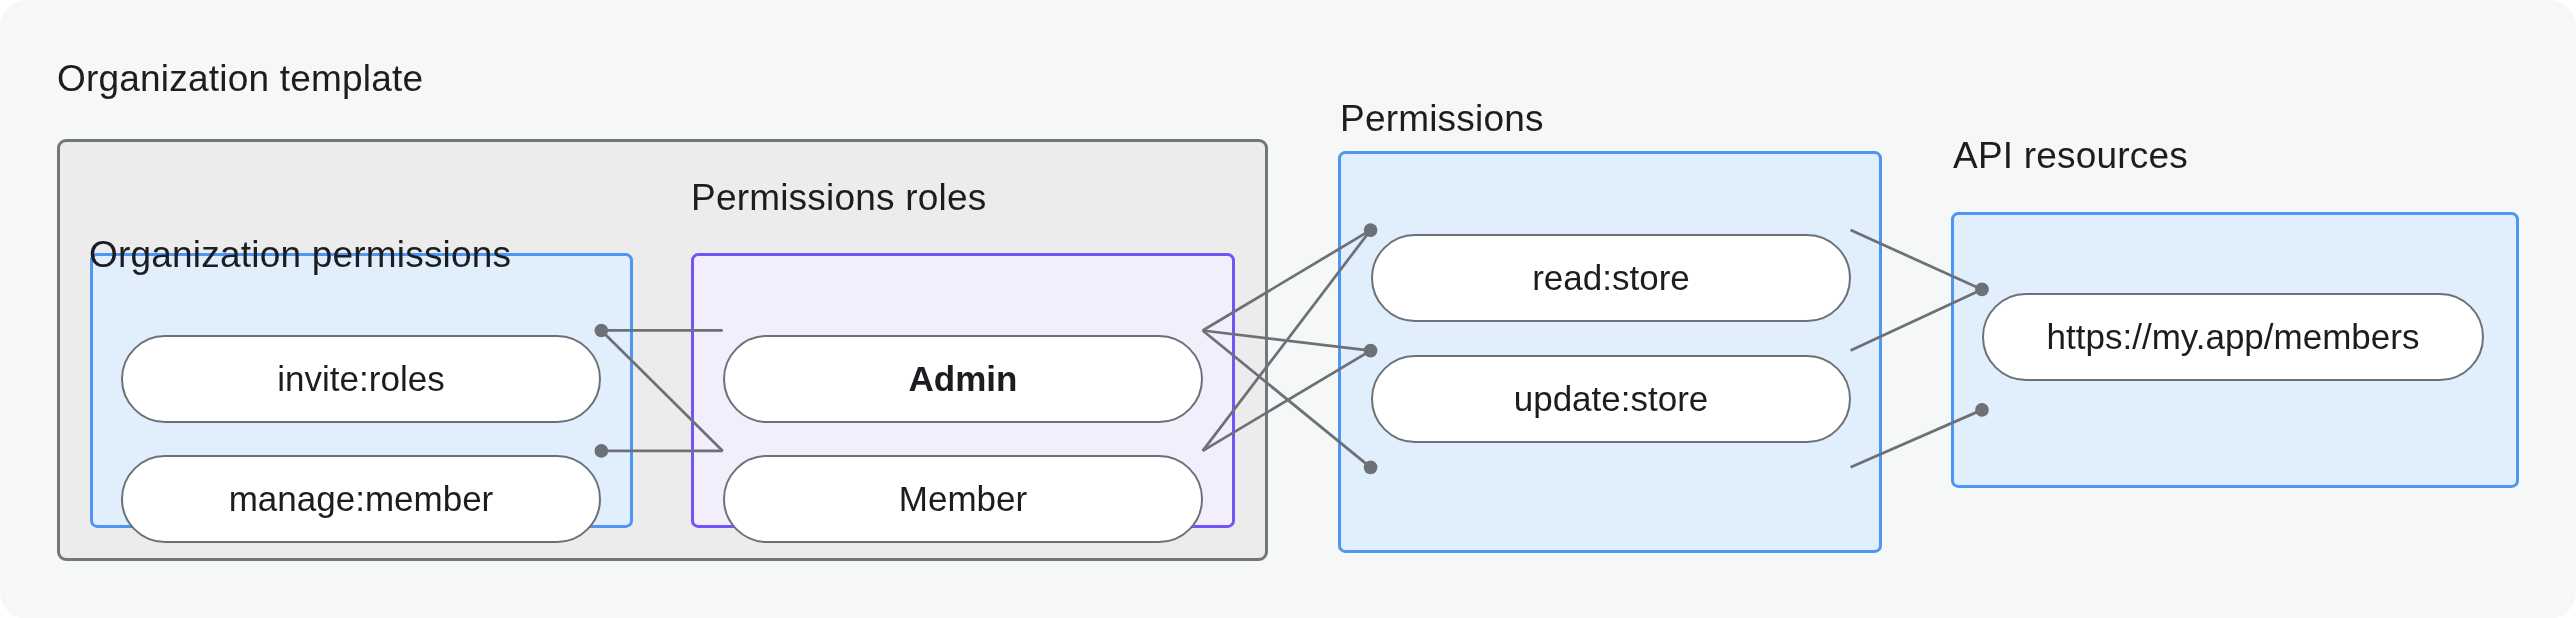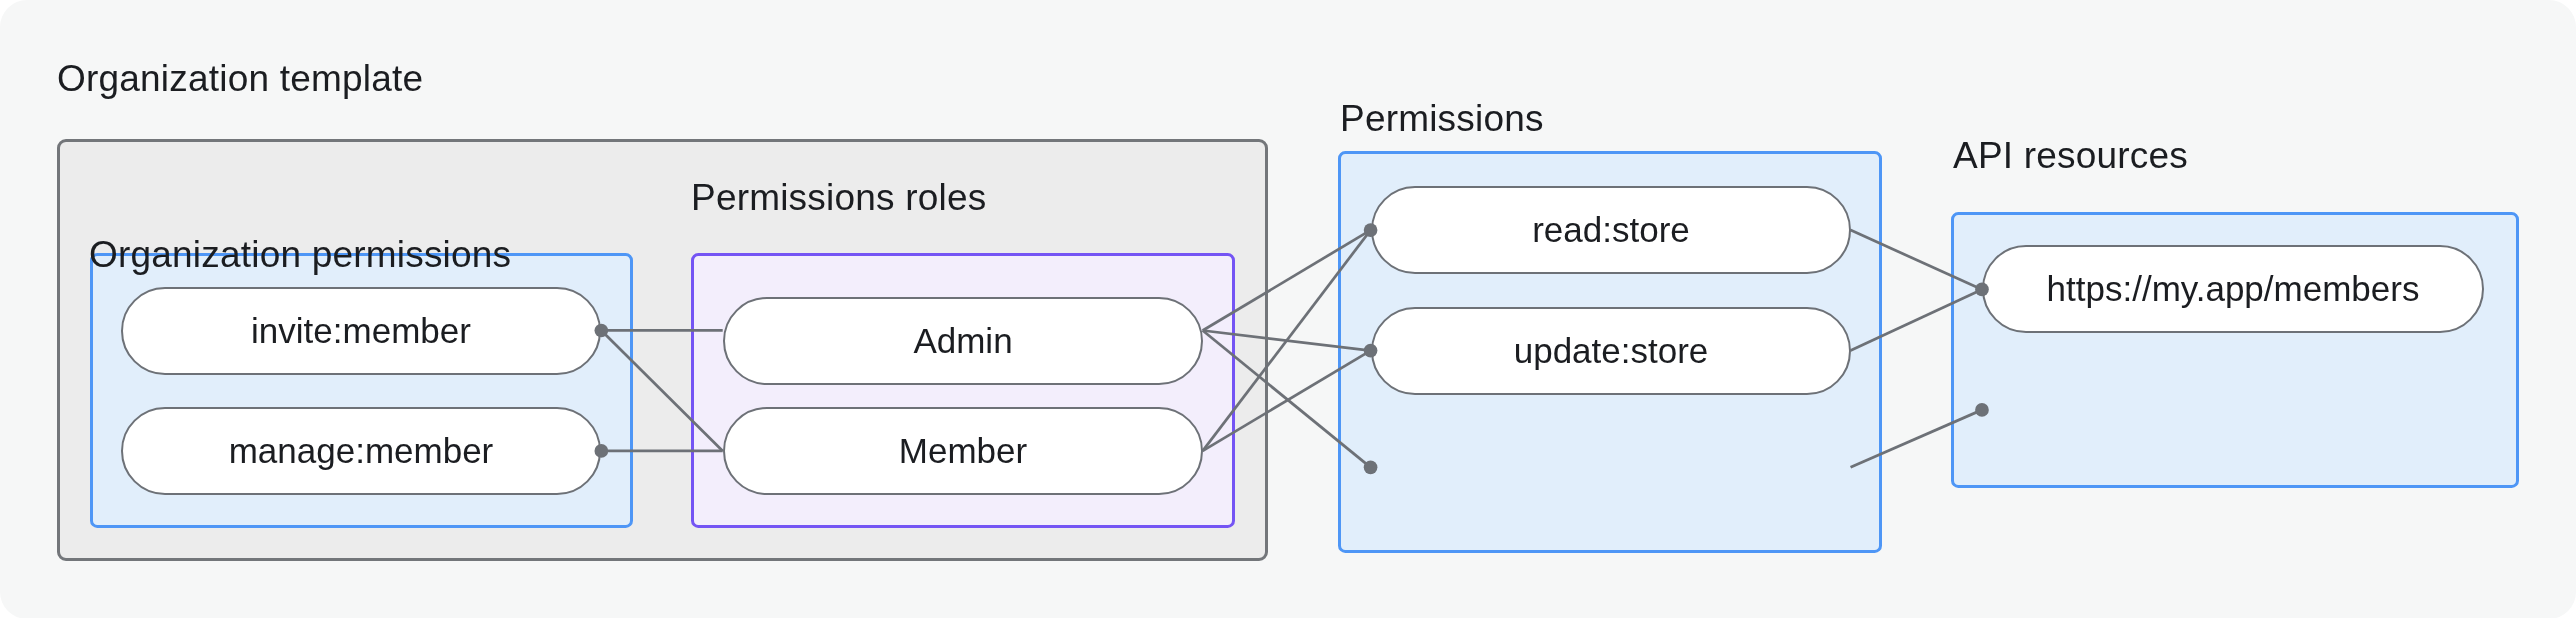"read:store" .pill { margin-top: none -> 48px }
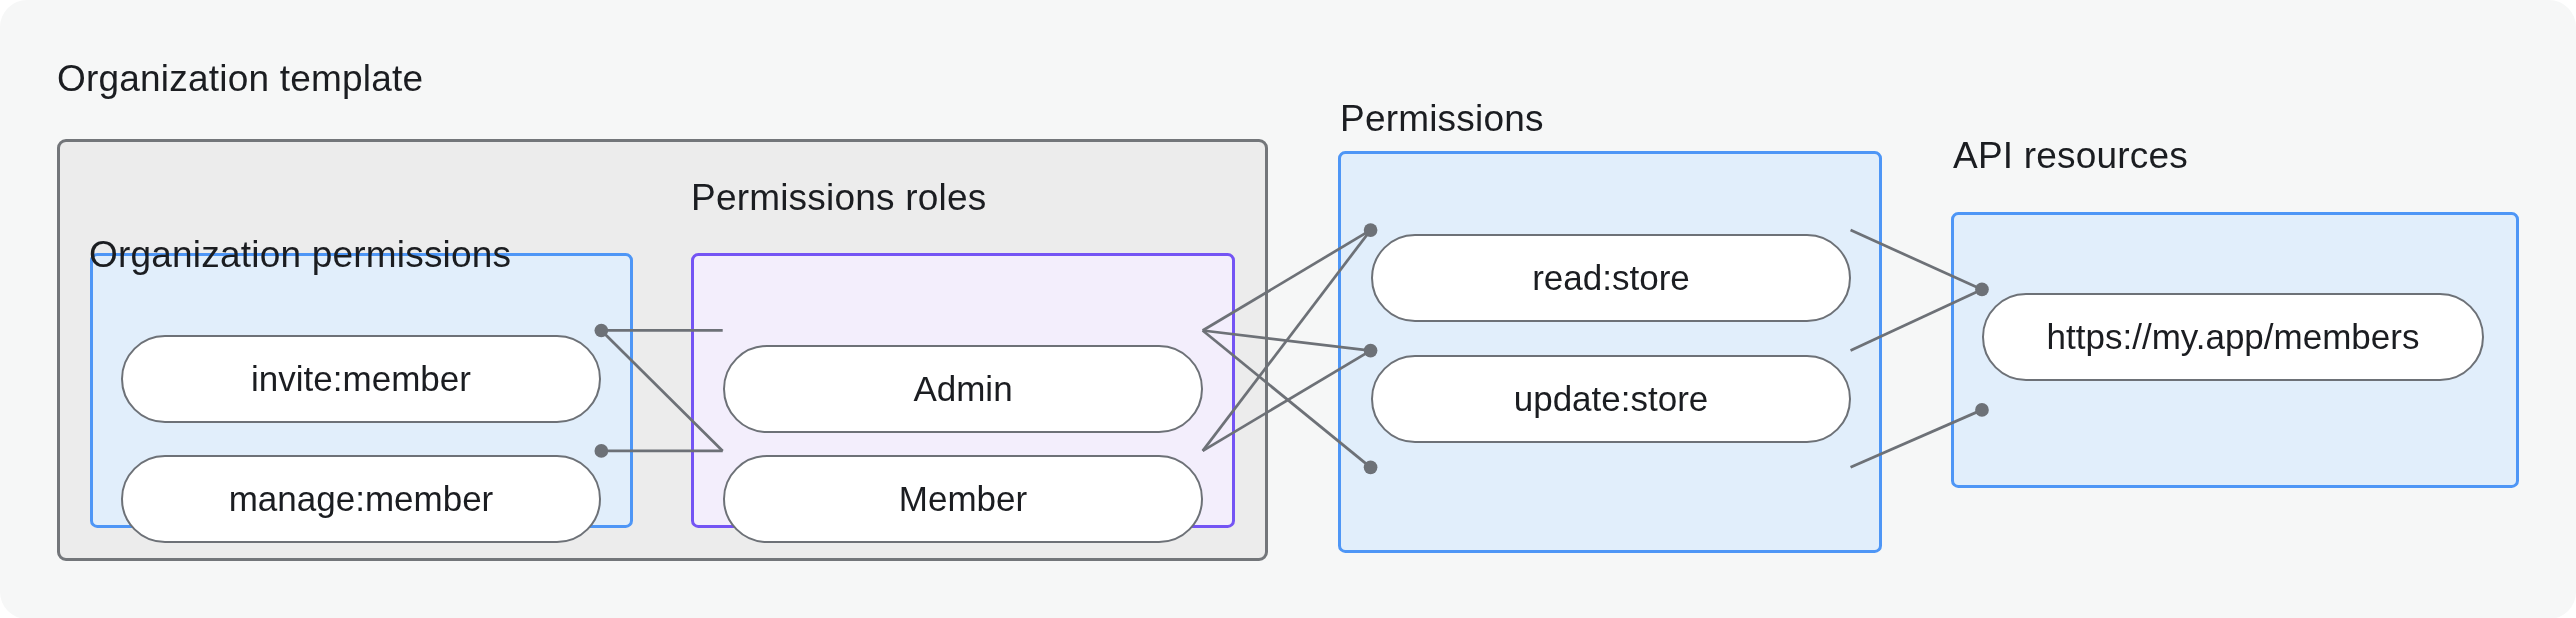"invite:member" div.pill { text: invite:member -> invite:roles }
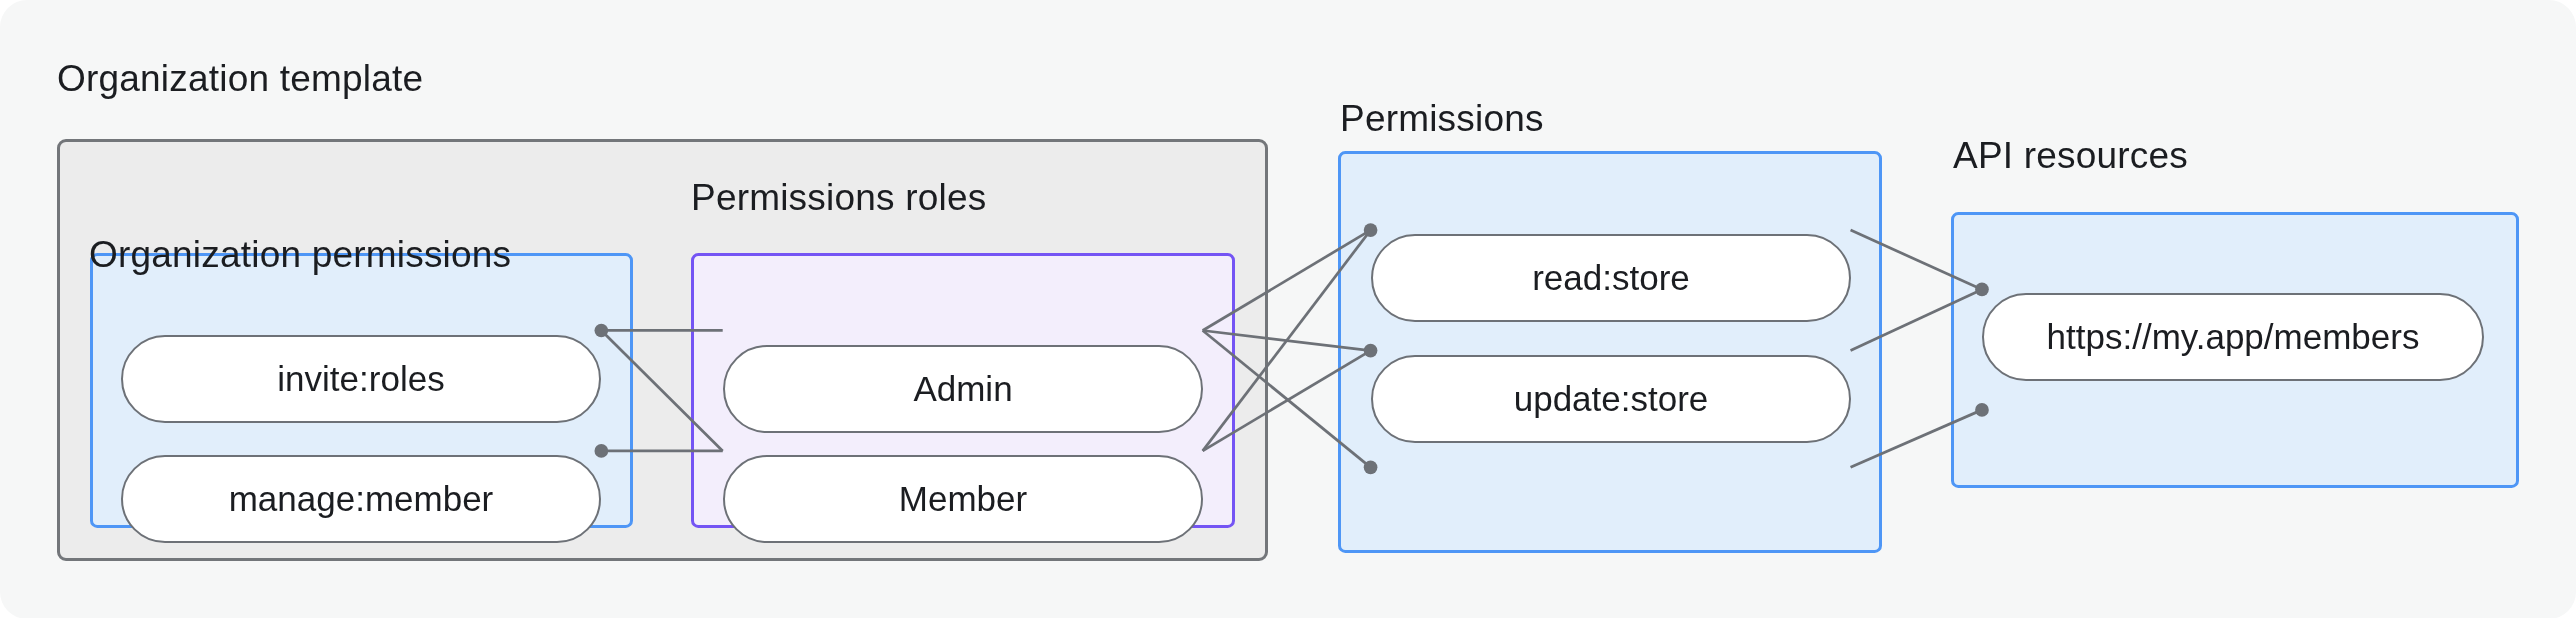"Admin" #pill-admin { font-weight: none -> bold; top: 297px -> 287px }
